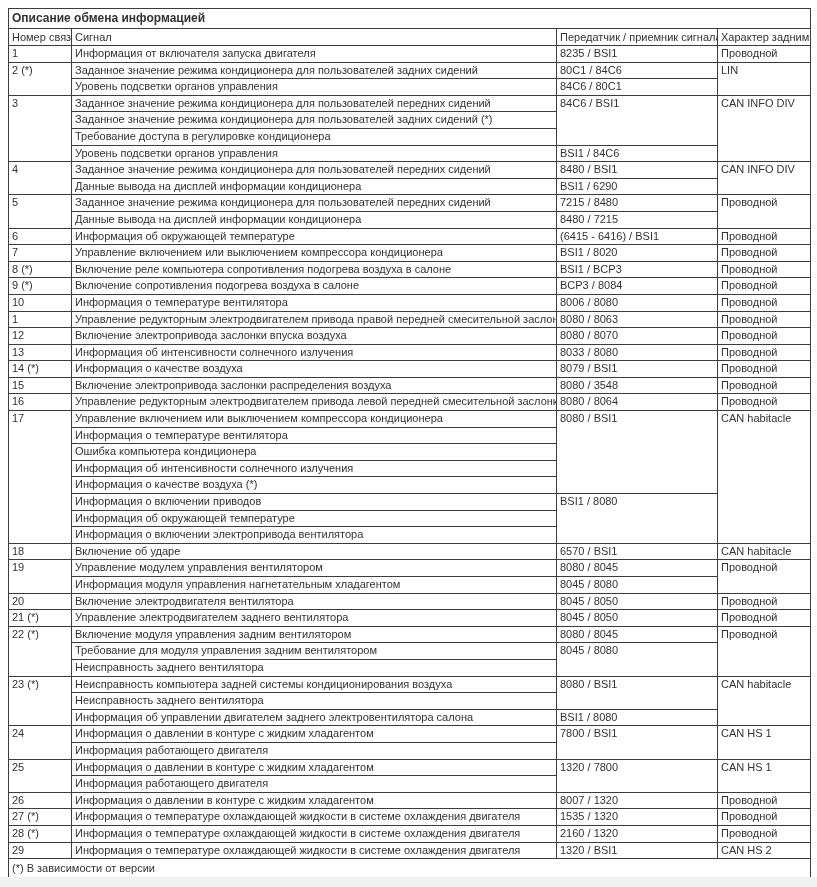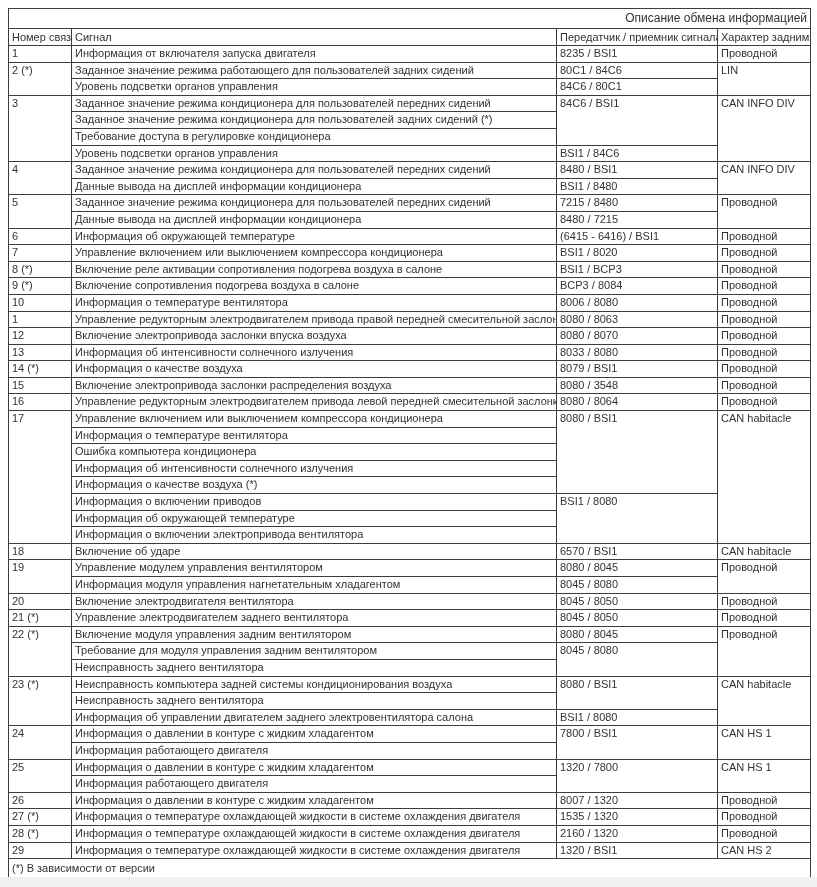"Описание обмена информацией" table.exchange td.title-cell { font-weight: normal -> bold; text-align: right -> left }
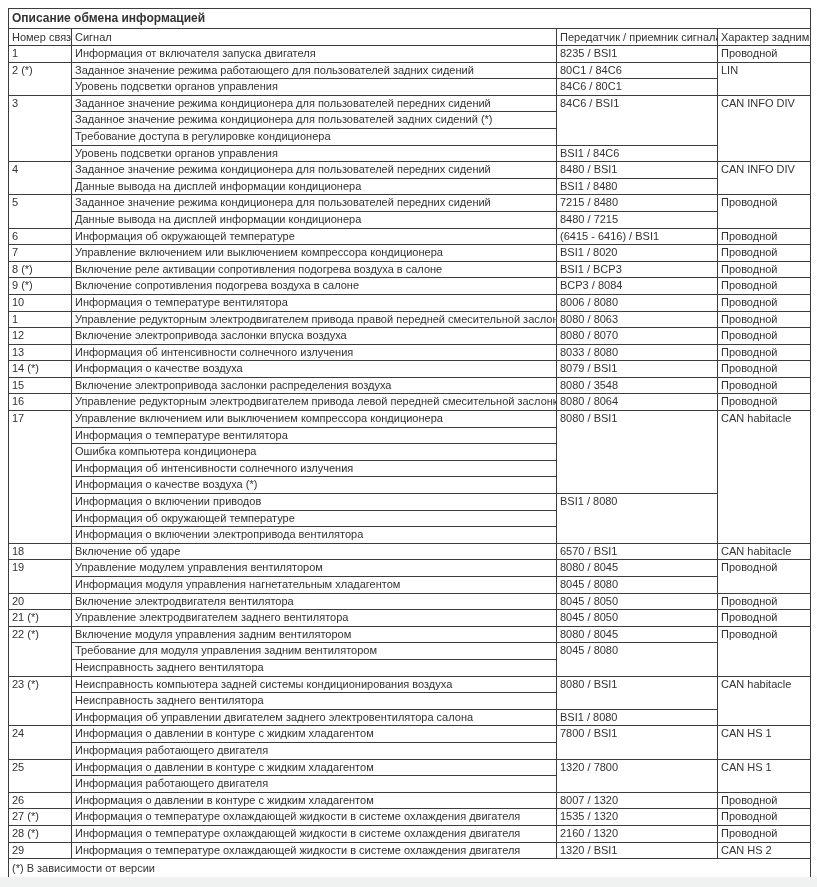"Заданное значение режима работающего для" td { text: работающего -> кондиционера }
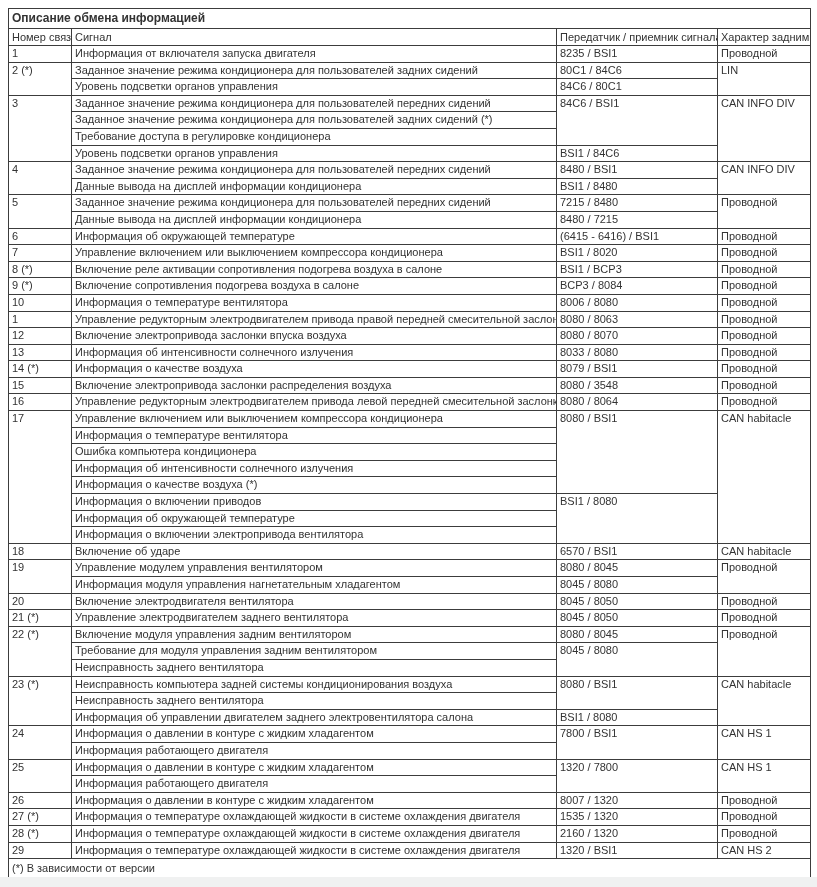"BSI1 / 8480" td { text: 8480 -> 6290 }
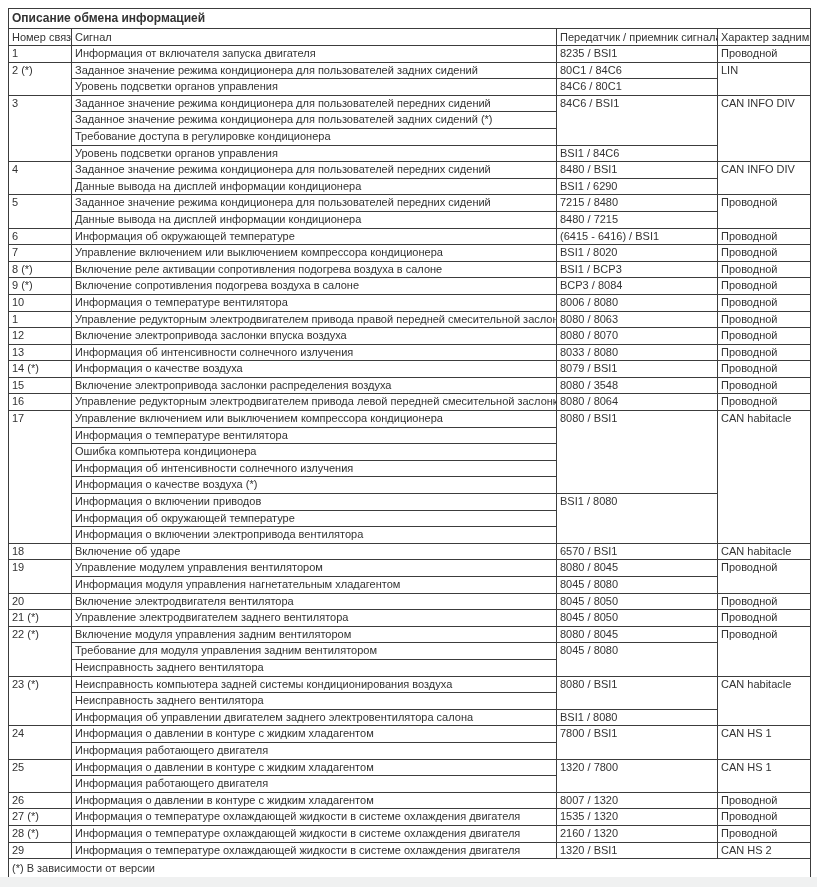"Включение реле активации сопротивления" td { text: активации -> компьютера }
